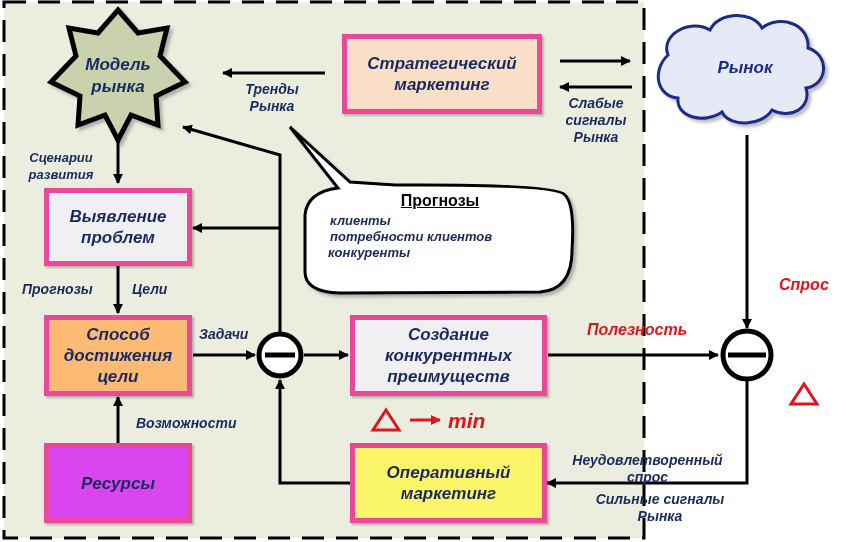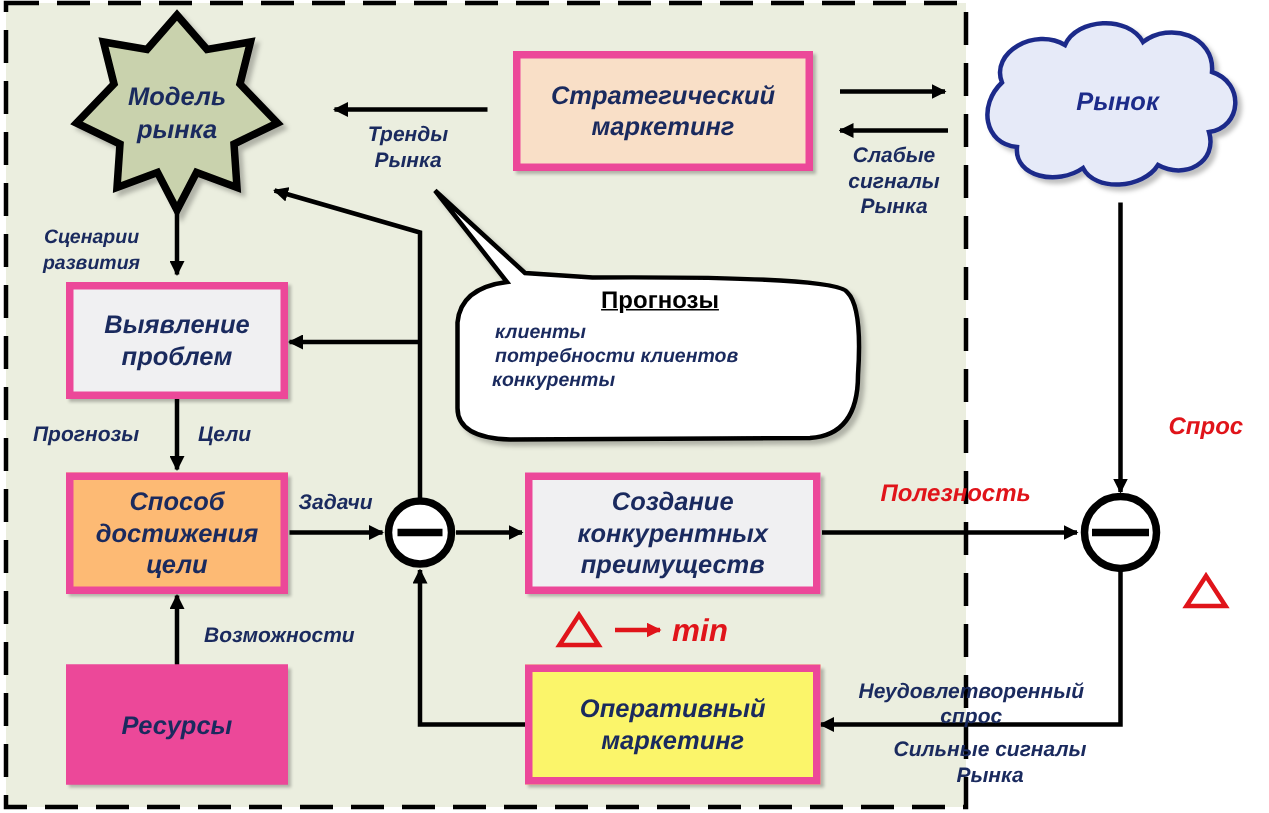"Ресурсы" div.box { background: #ec4899 -> #d946ef }
